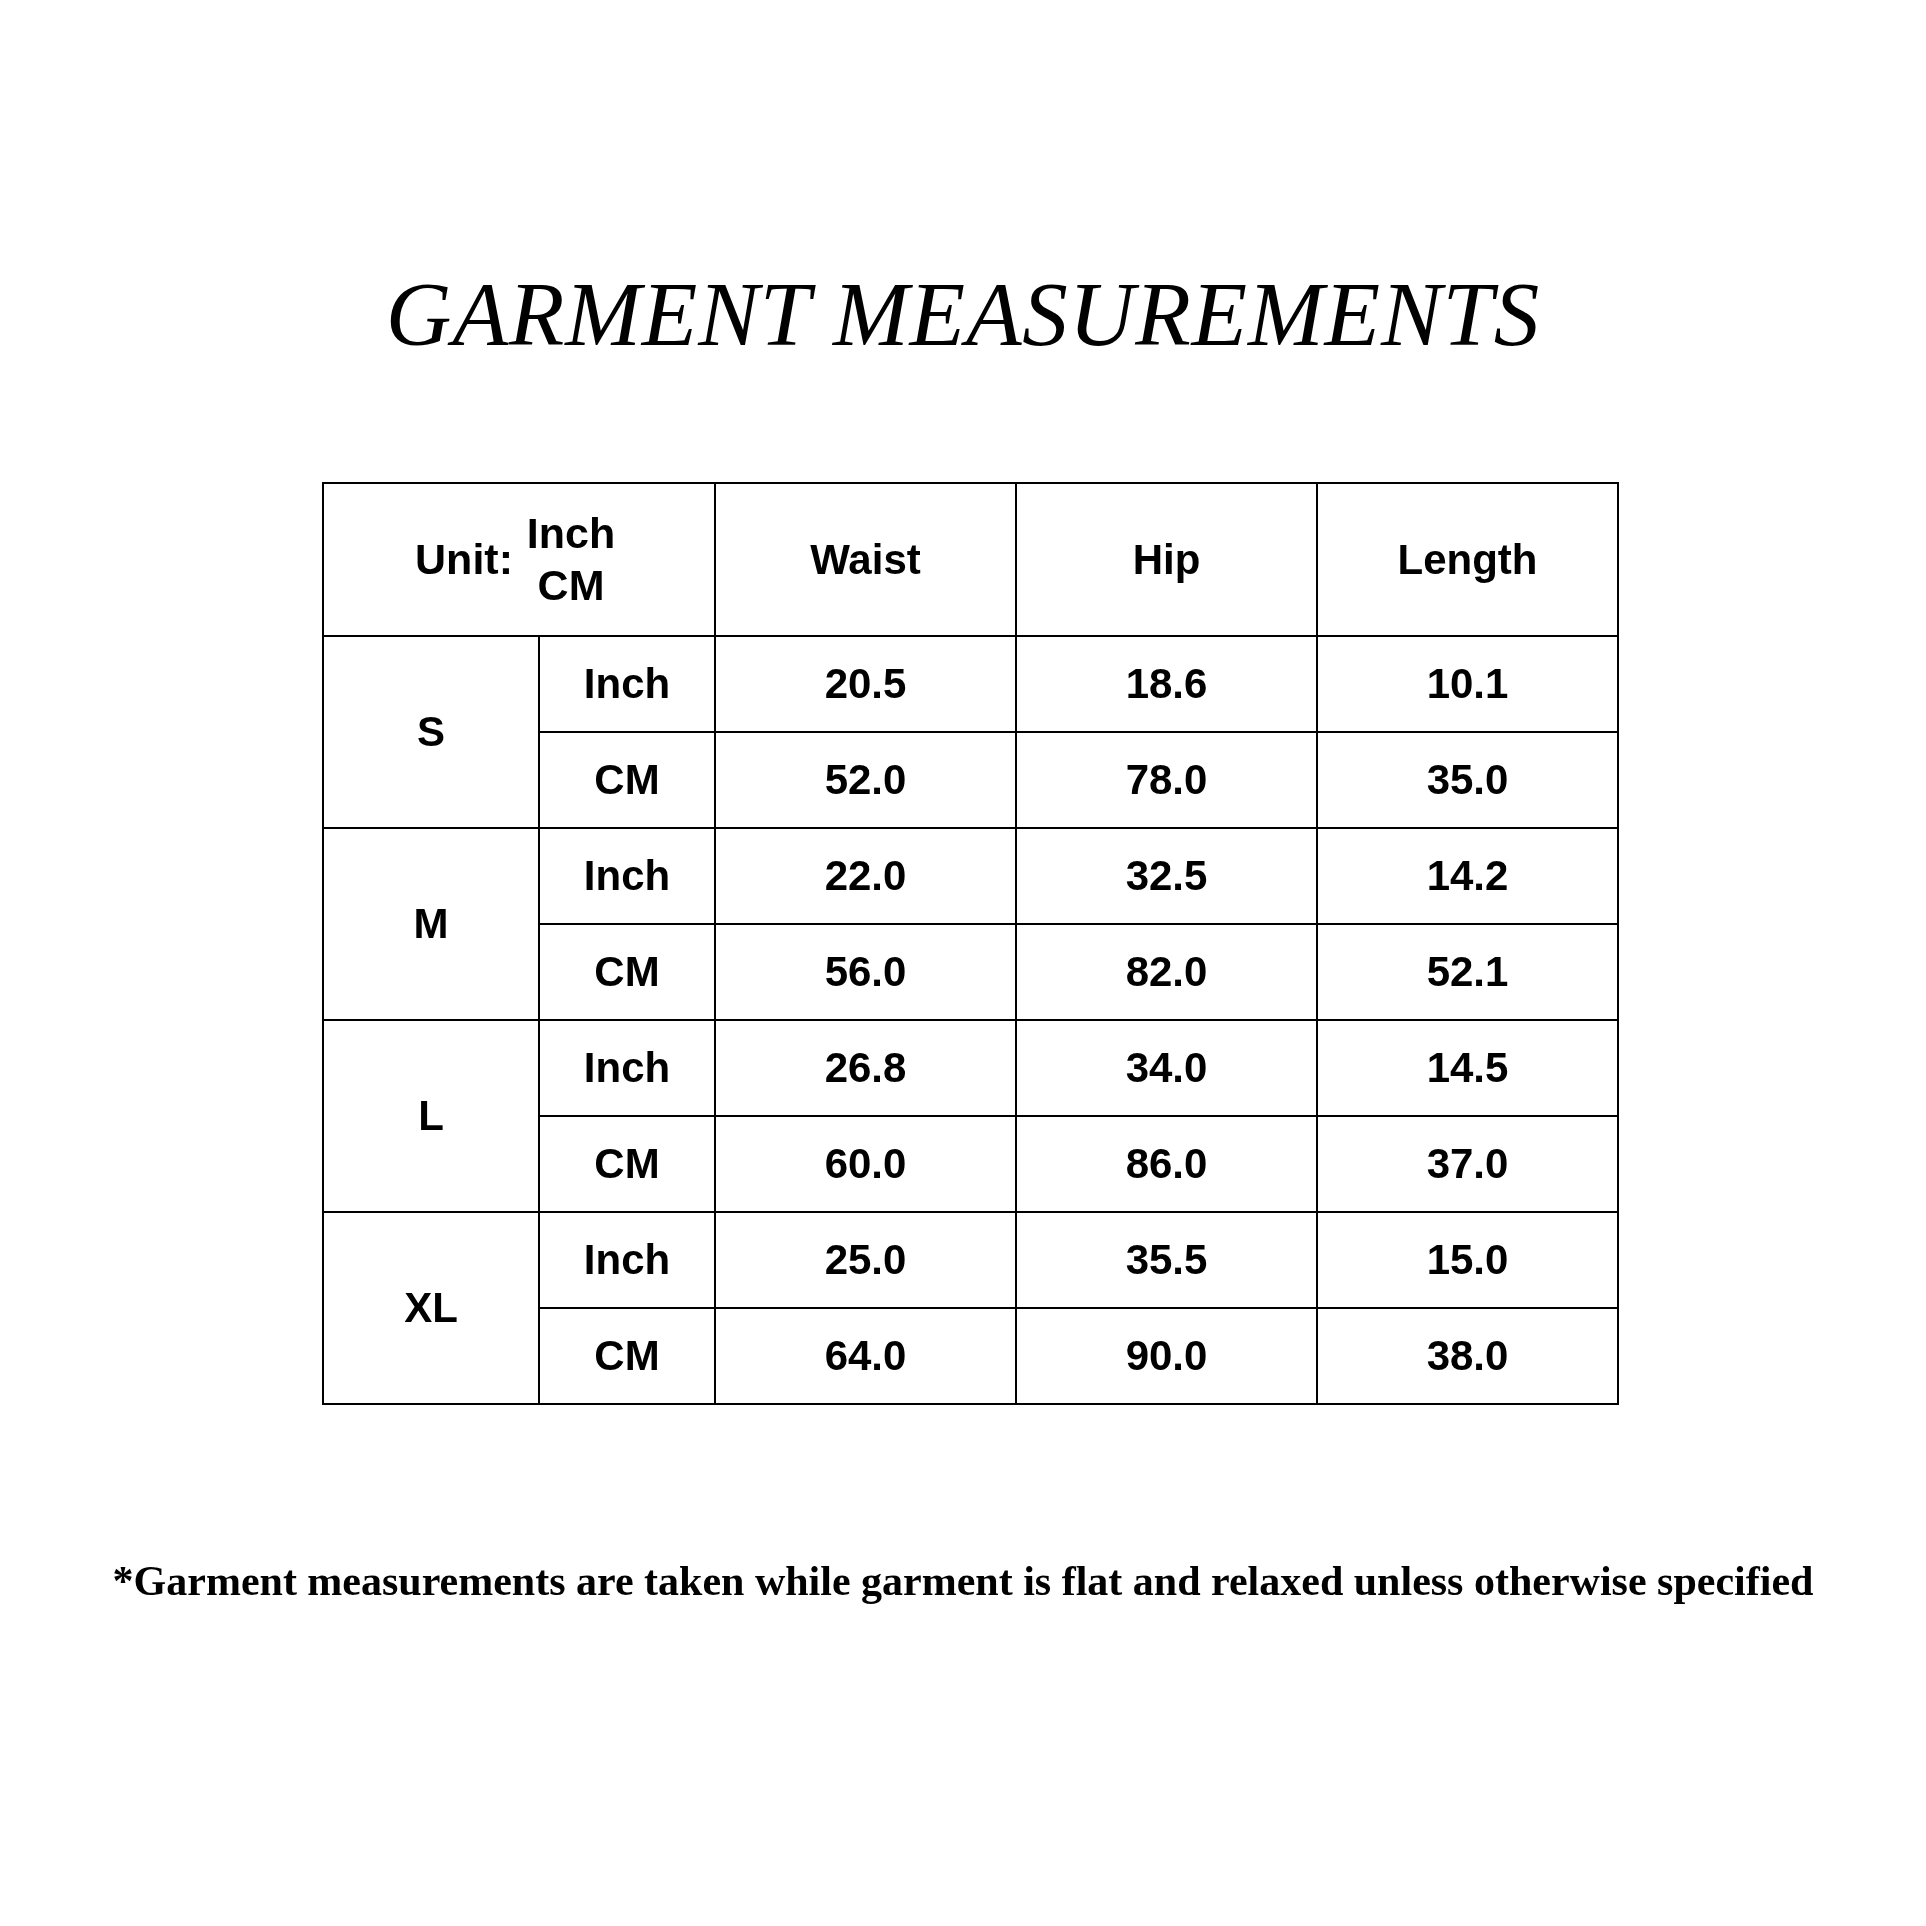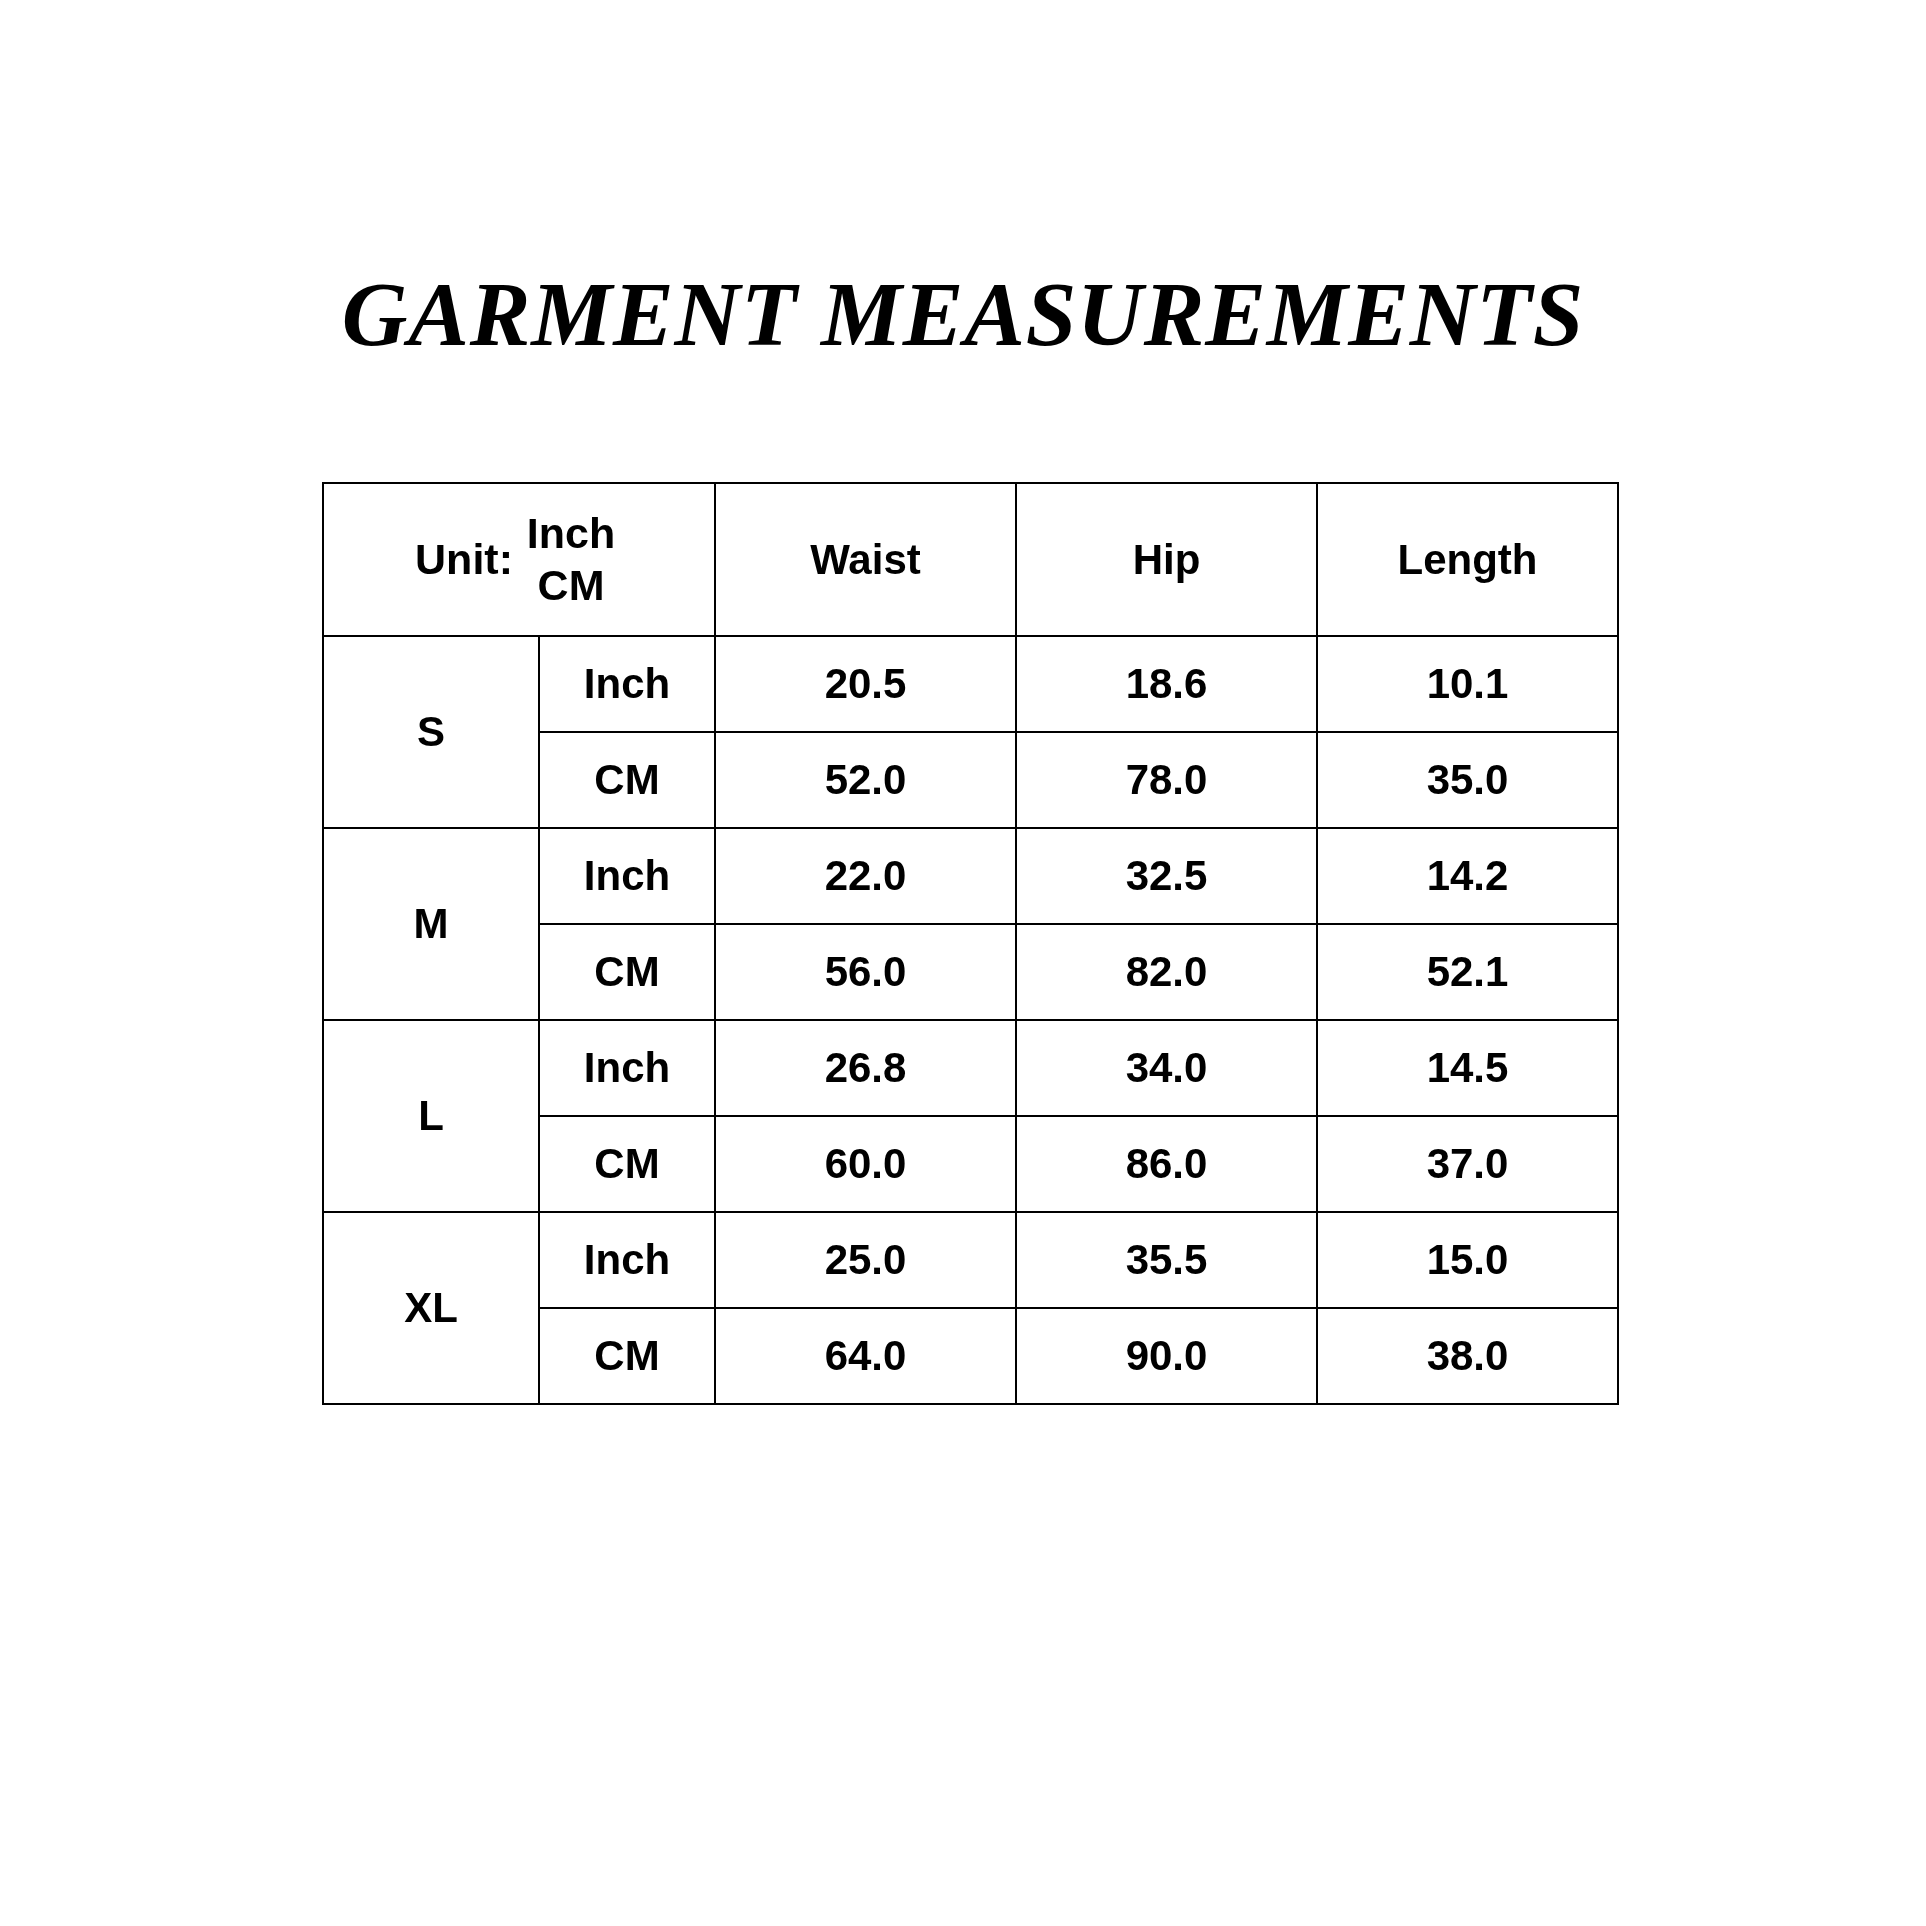"GARMENT MEASUREMENTS" .title { font-weight: bold -> normal }
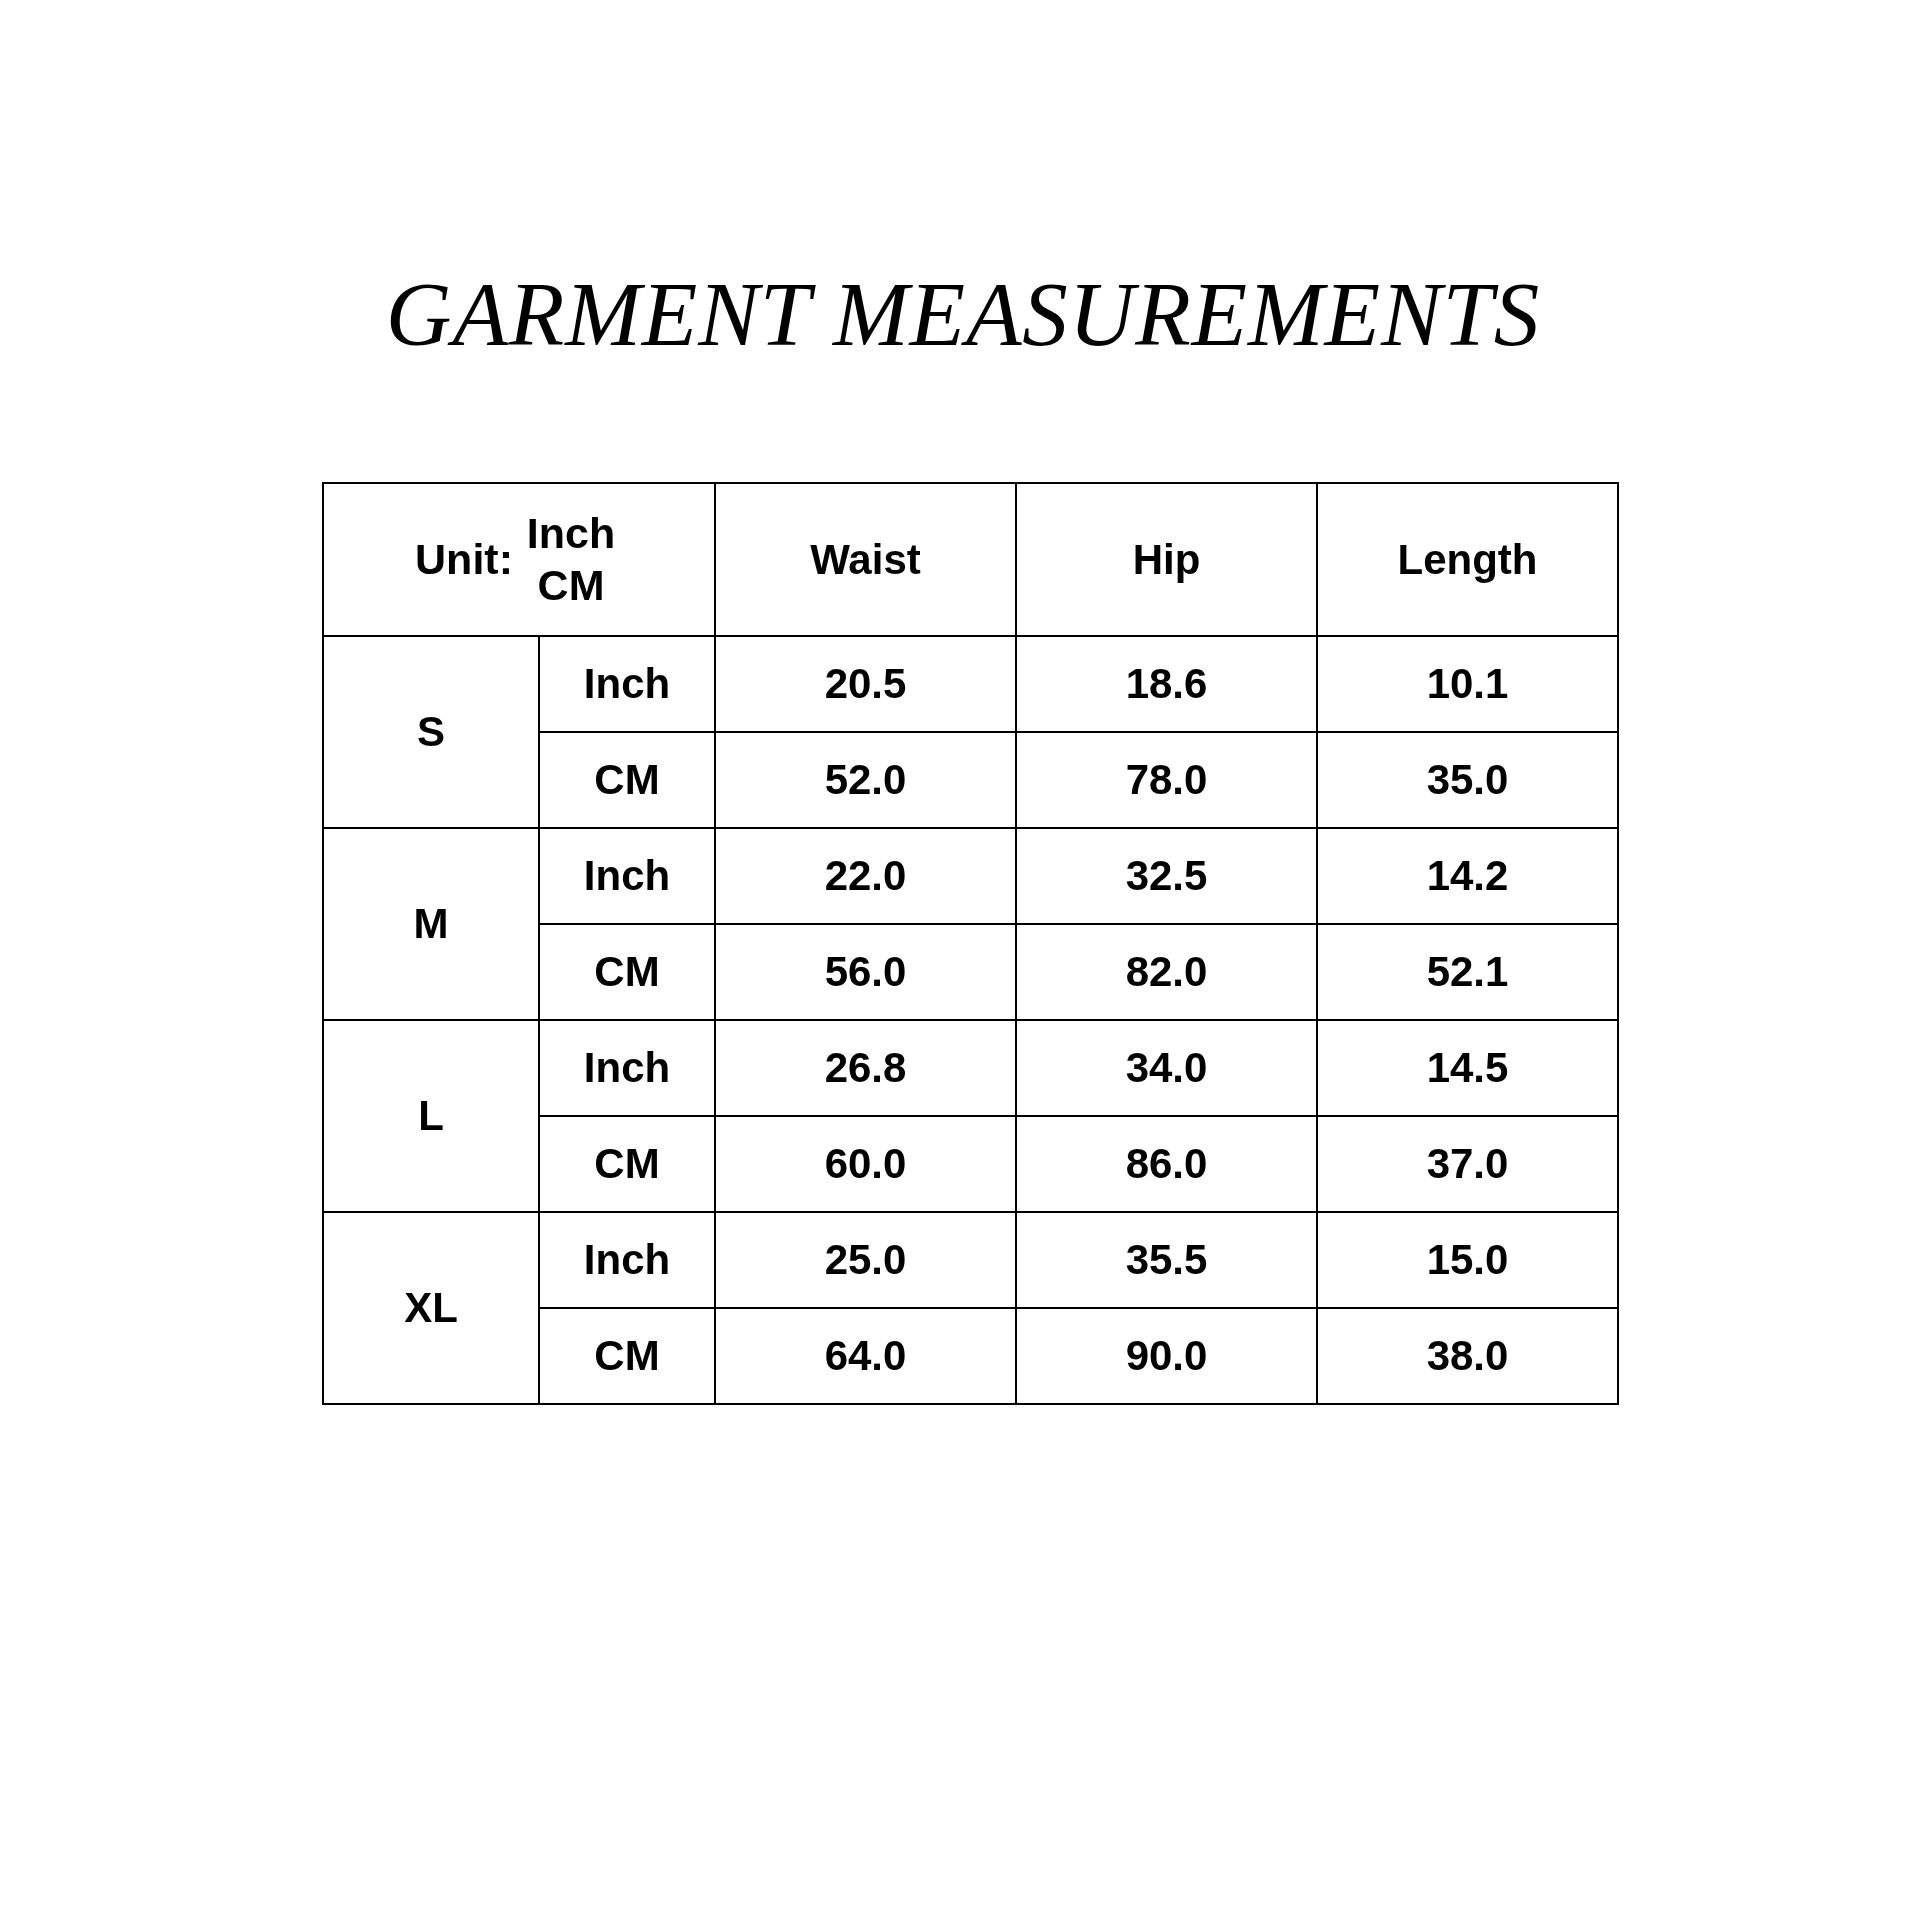"*Garment measurements are taken while" div.footnote { html: none -> <div>*Garment measurements are taken while garment is flat and relaxed unless otherwise specified</div> }
